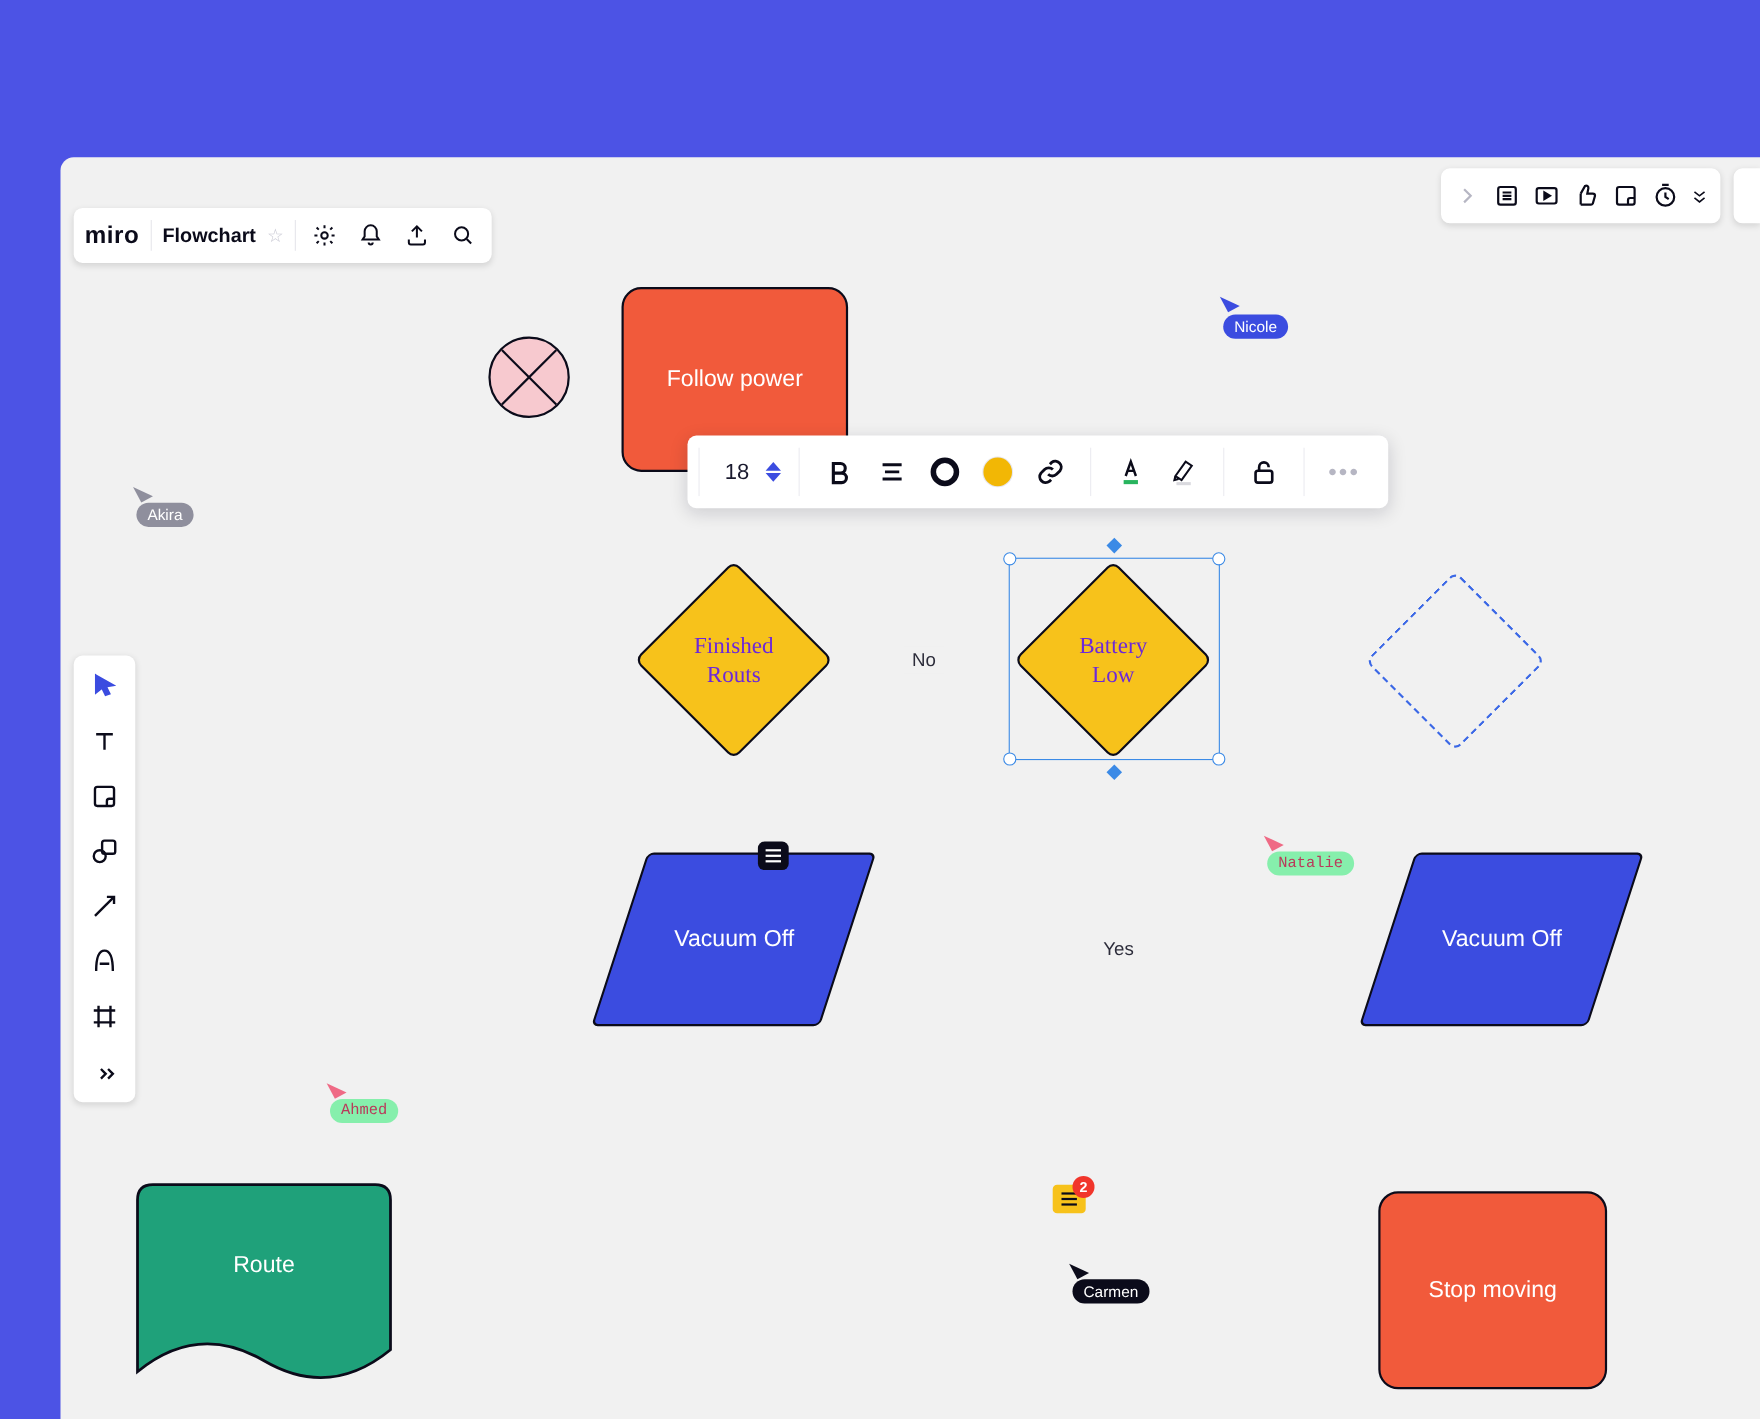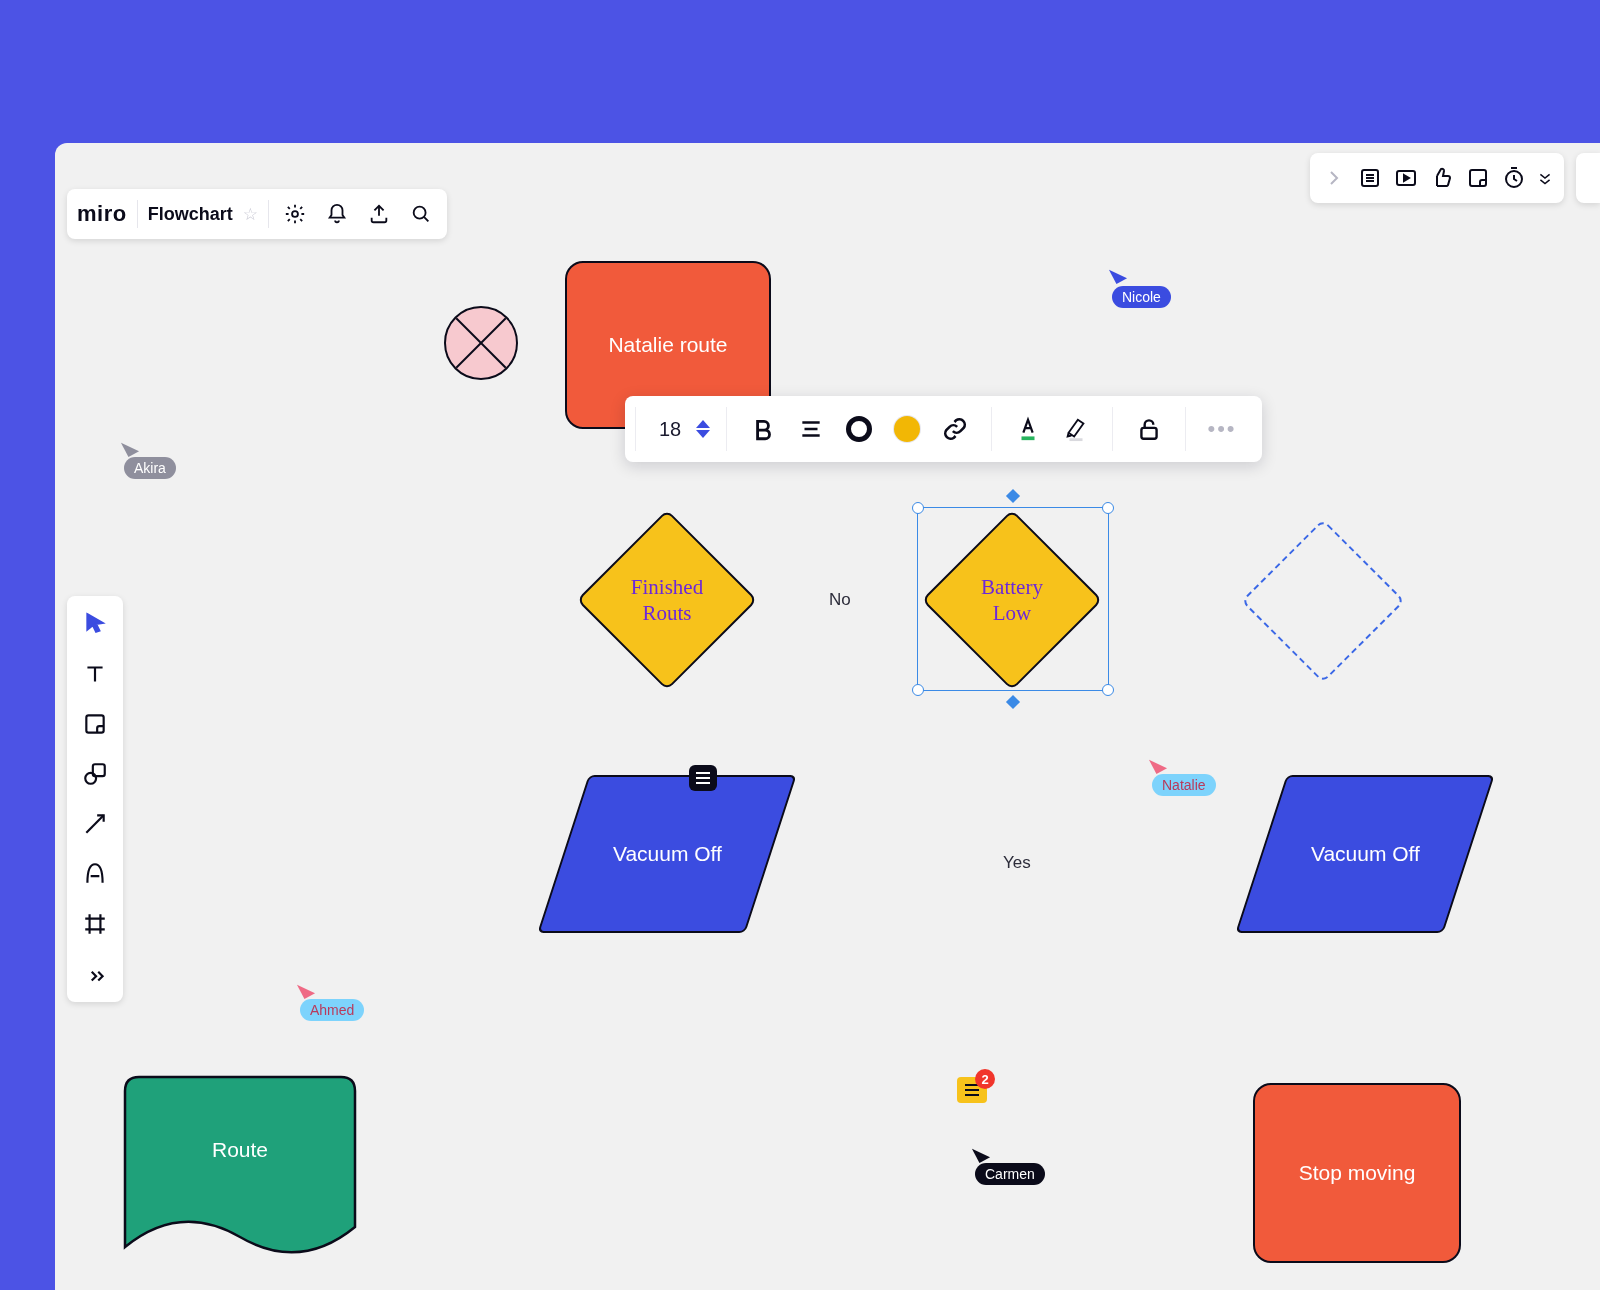"Natalie route" span.shape-label { text: Natalie route -> Follow power }
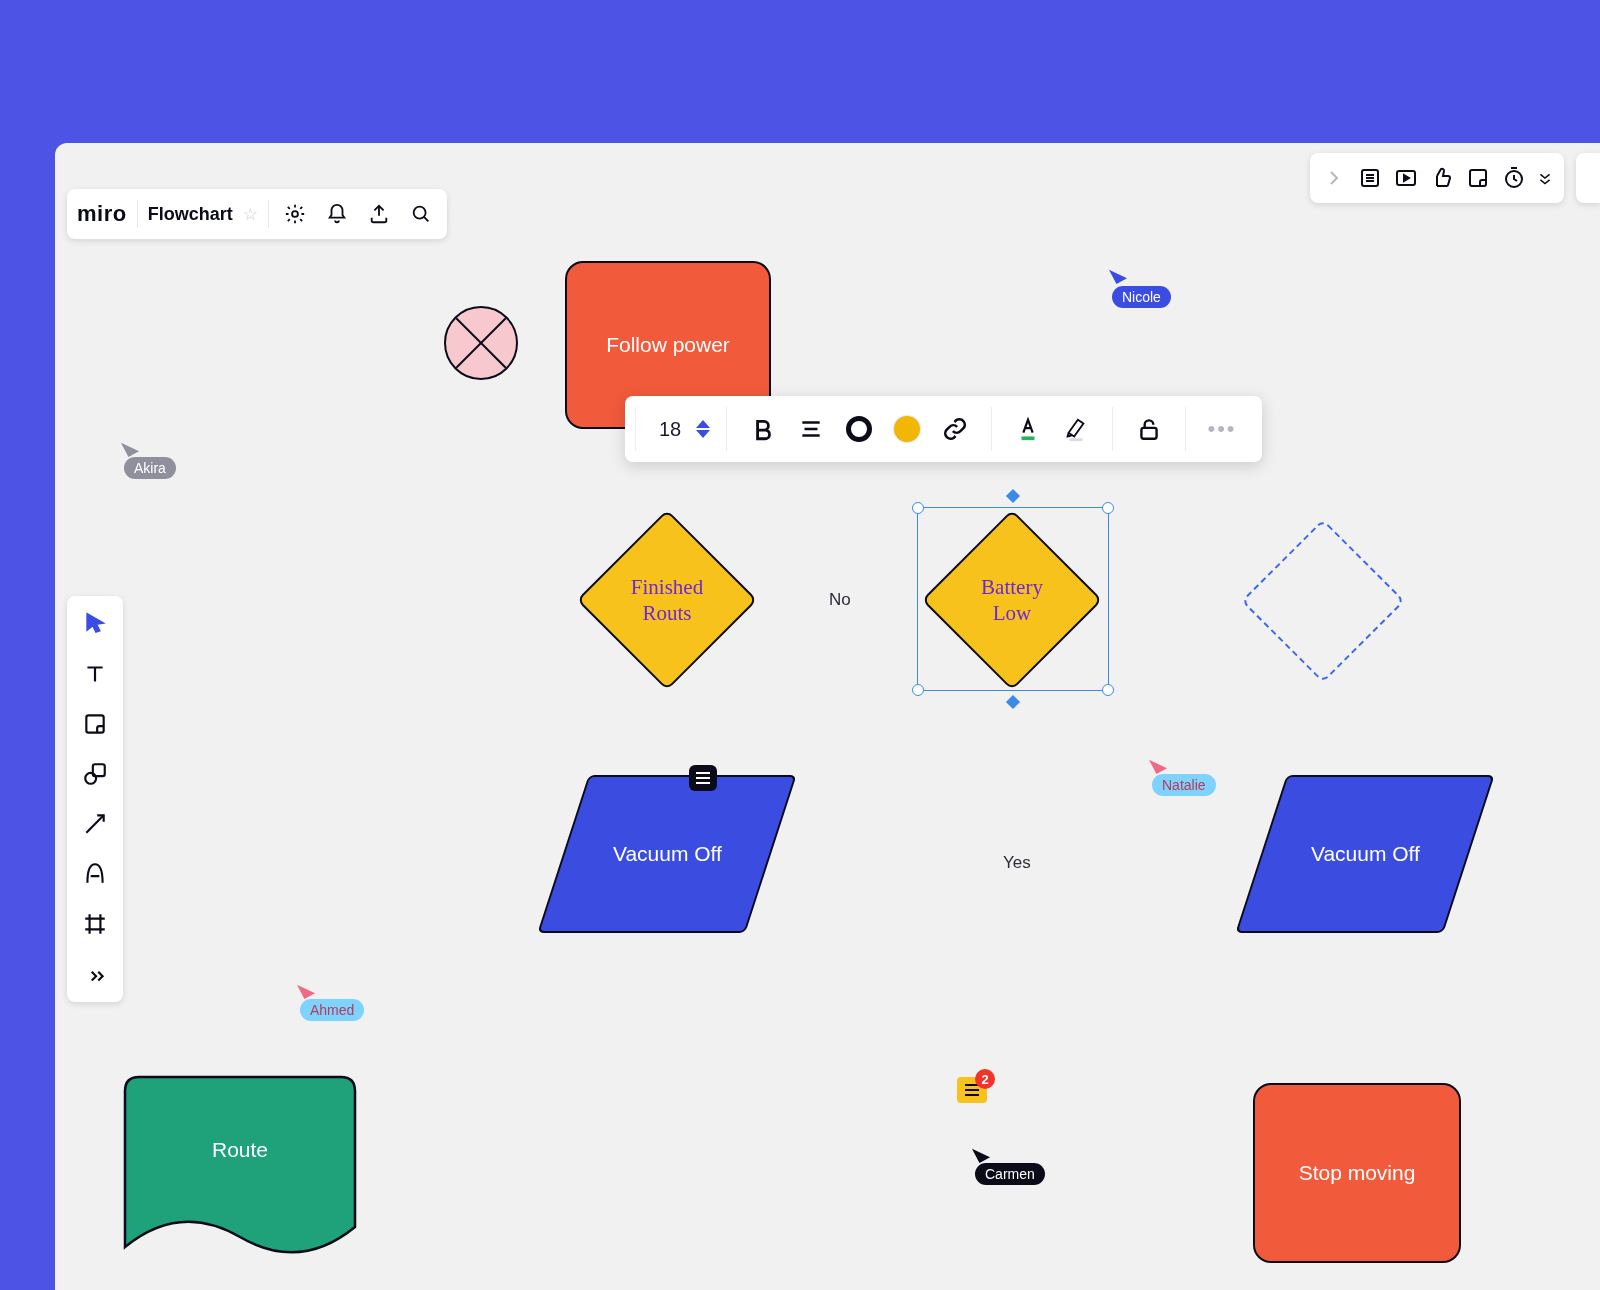"Natalie" .p-pink .tag { background: #7dd3fc -> #86efac; font-family: none -> Liberation Mono, monospace }
